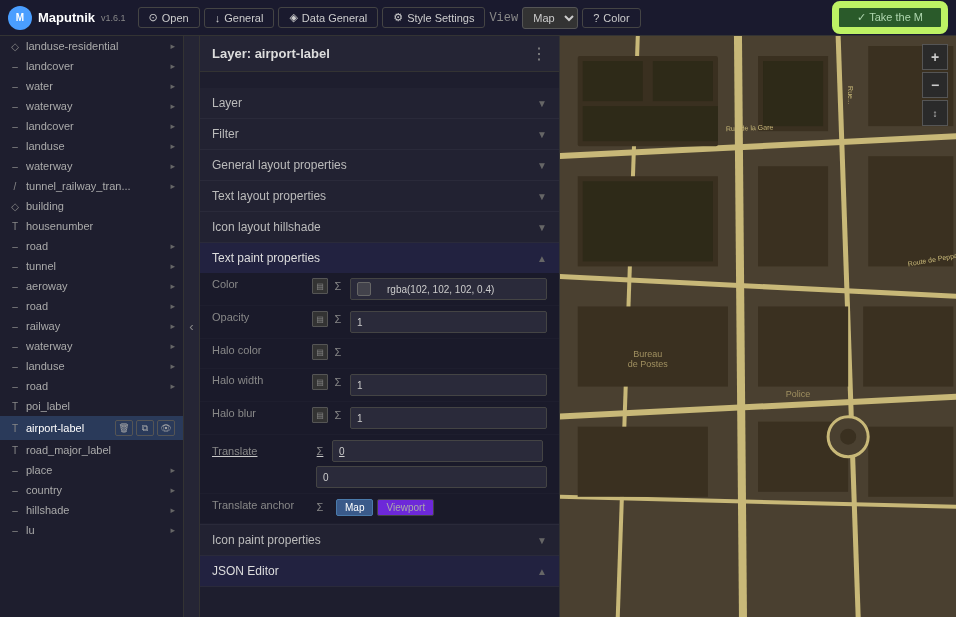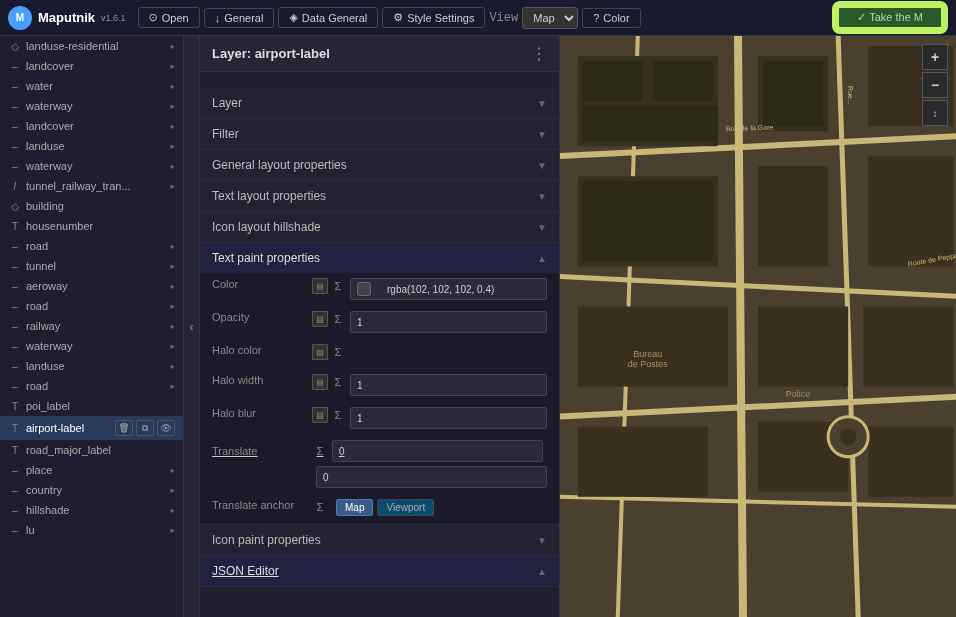"Viewport" .anchor-btn { background: #0c4a6e -> #6d28d9 }
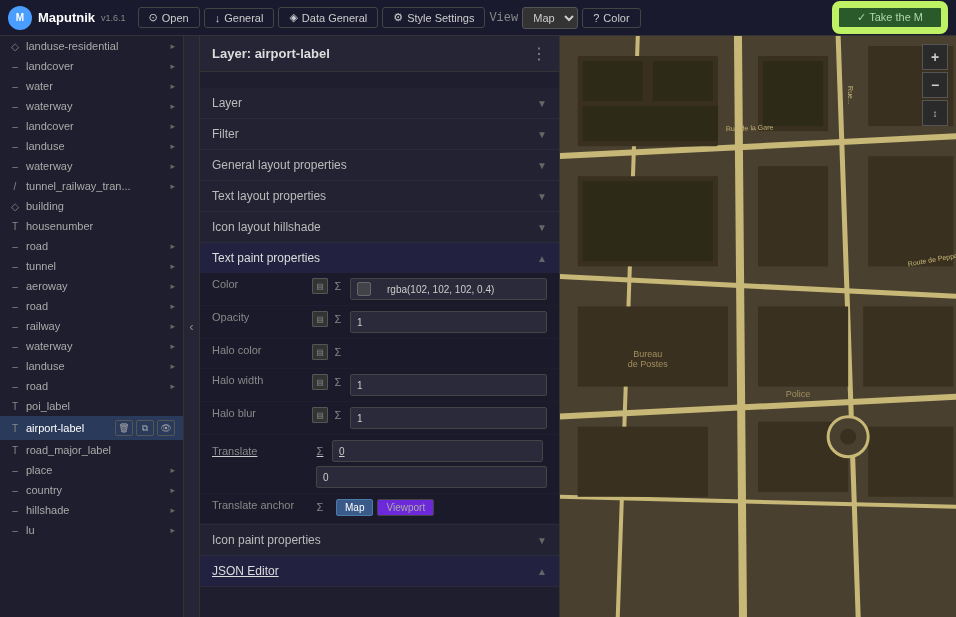"JSON Editor" span.section-title { text-decoration: underline -> none }
